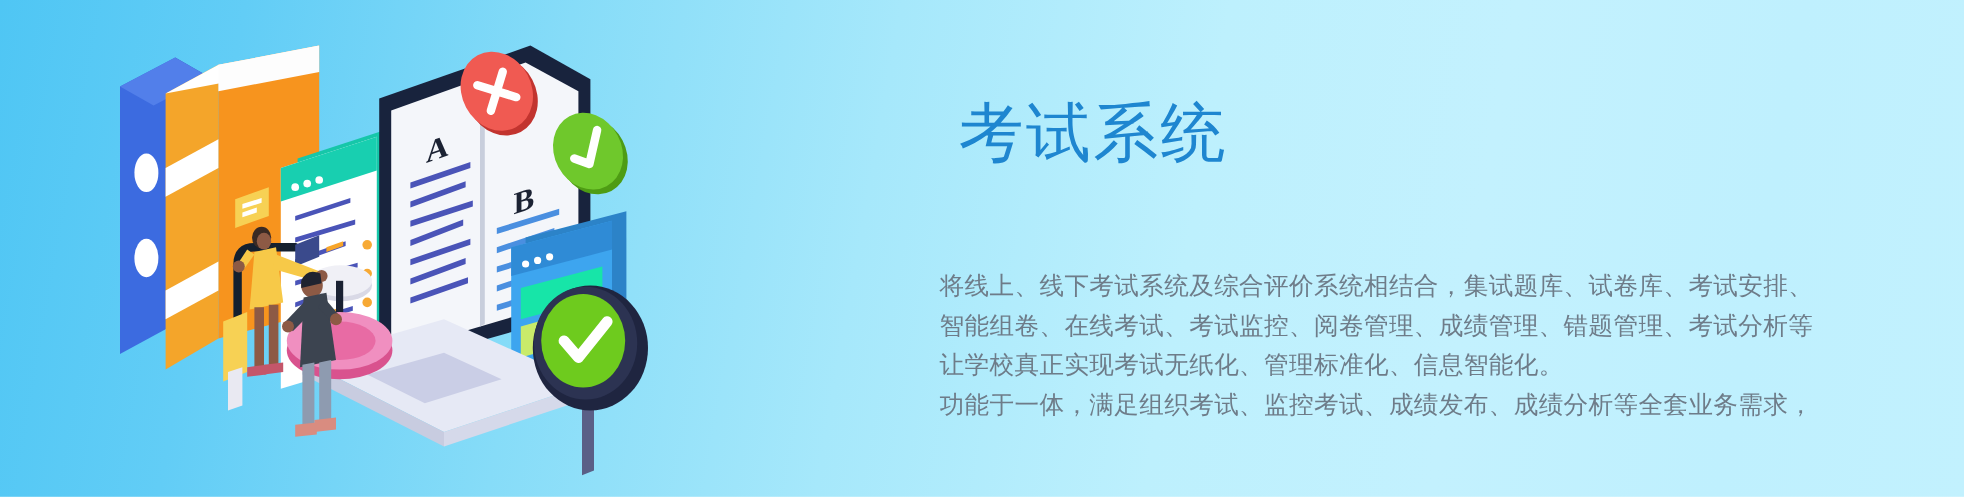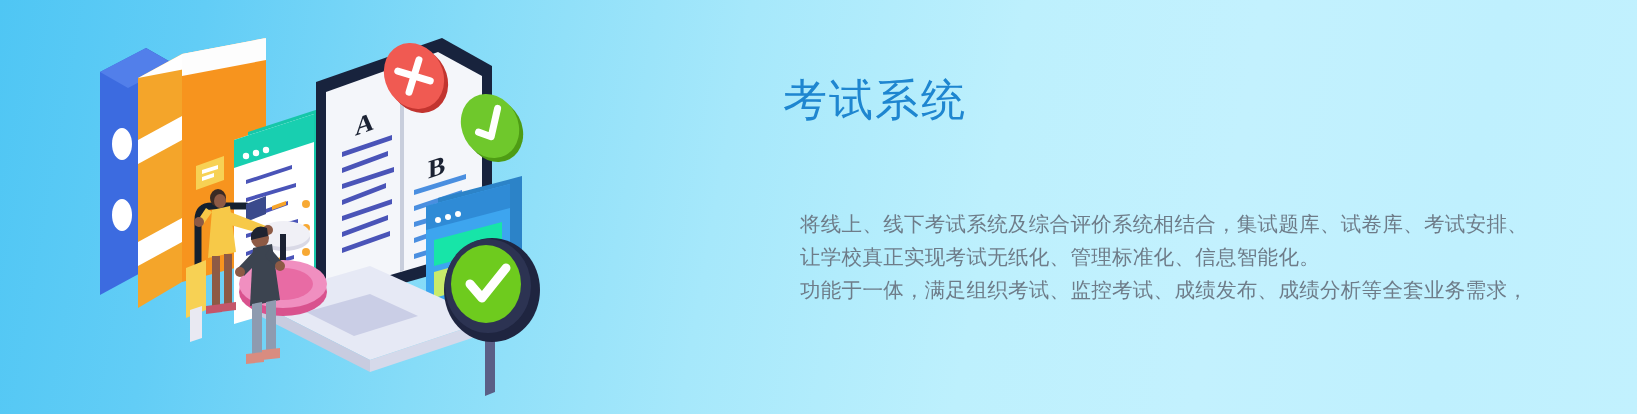"考试系统" .hero-title { font-family: none -> Liberation Mono, monospace; font-size: 44px -> 54px; margin: 0 -> 16px }
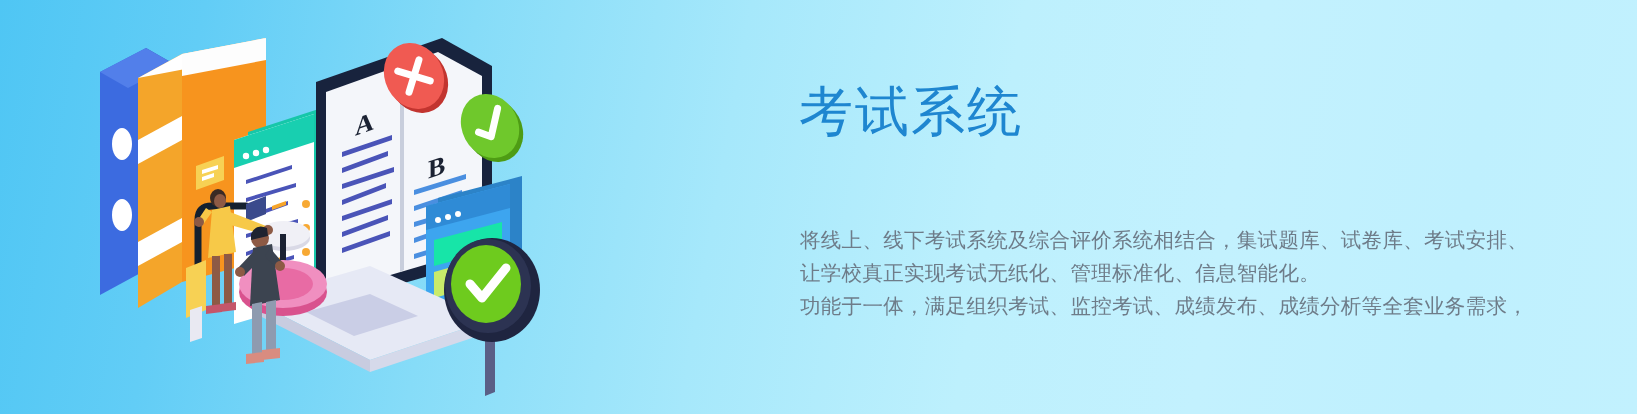"将线上、线下考试系统及综合评价系统相结合，集试题库、试卷库、考试安排、" .hero-desc { margin: 17px -> 0 }
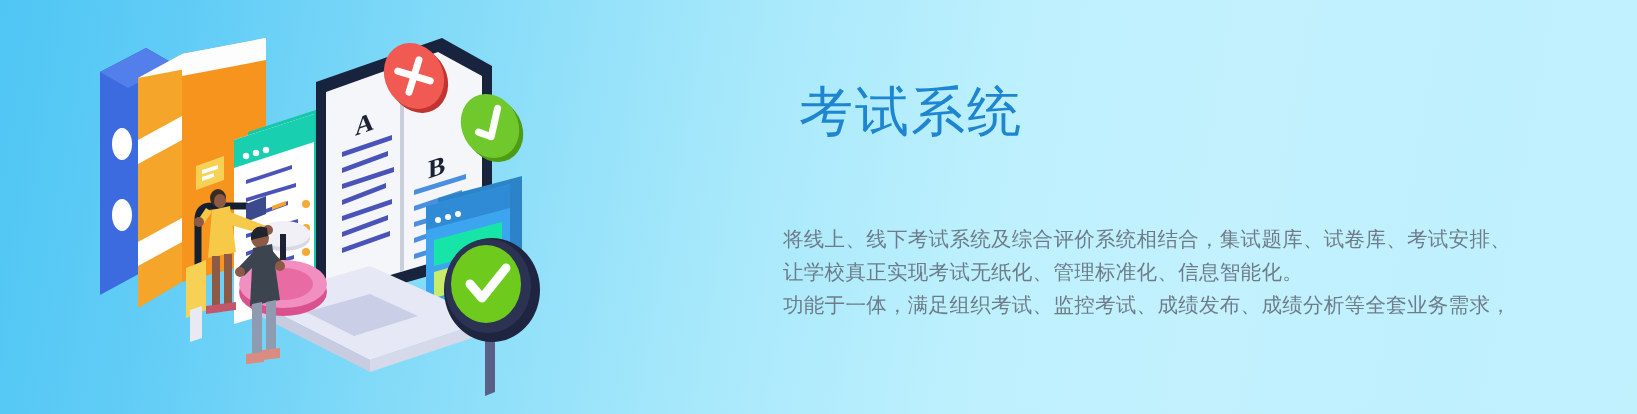"智能组卷、在线考试、考试监控、阅卷管理、成绩管理、错题管理、考试分析等" span.line { html: none -> <span>智能组卷、在线考试、考试监控、阅卷管理、成绩管理、错题管理、考试分析等</span> }
